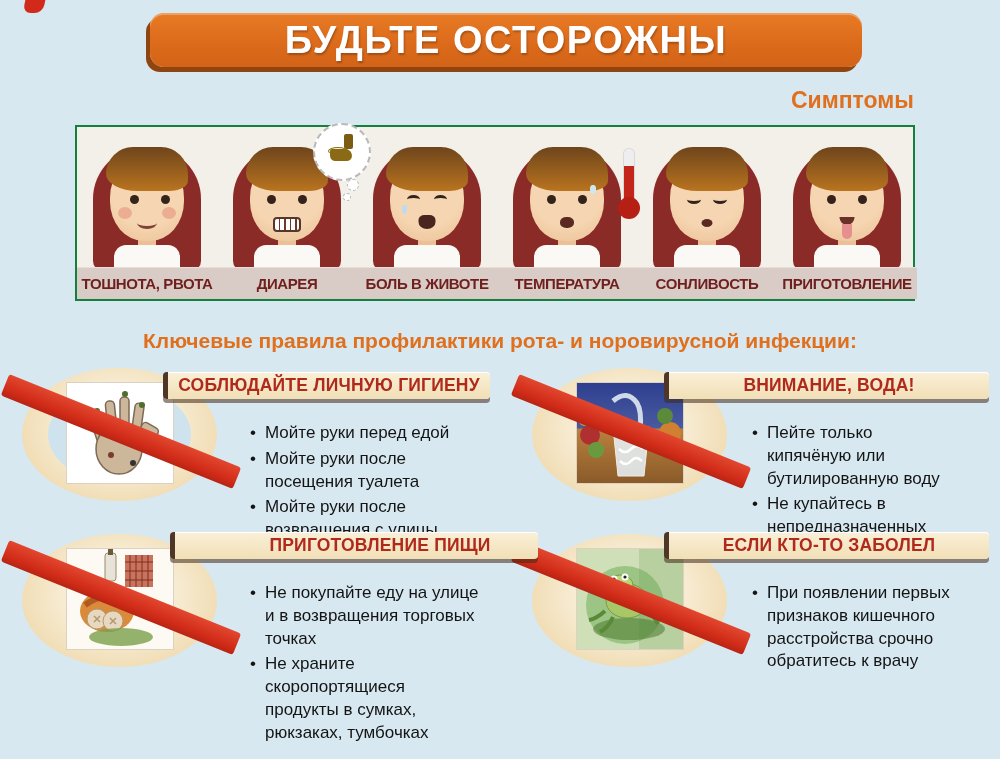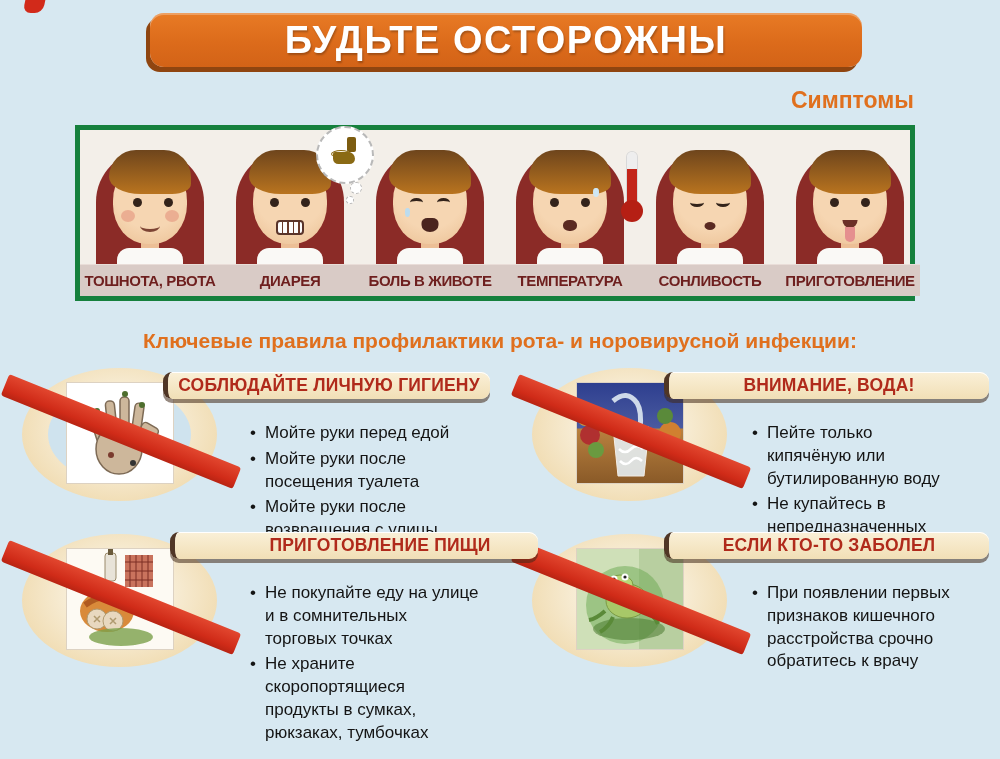"ТОШНОТА, РВОТА" .band { border: 5px solid #15803d -> 2px solid #15803d }
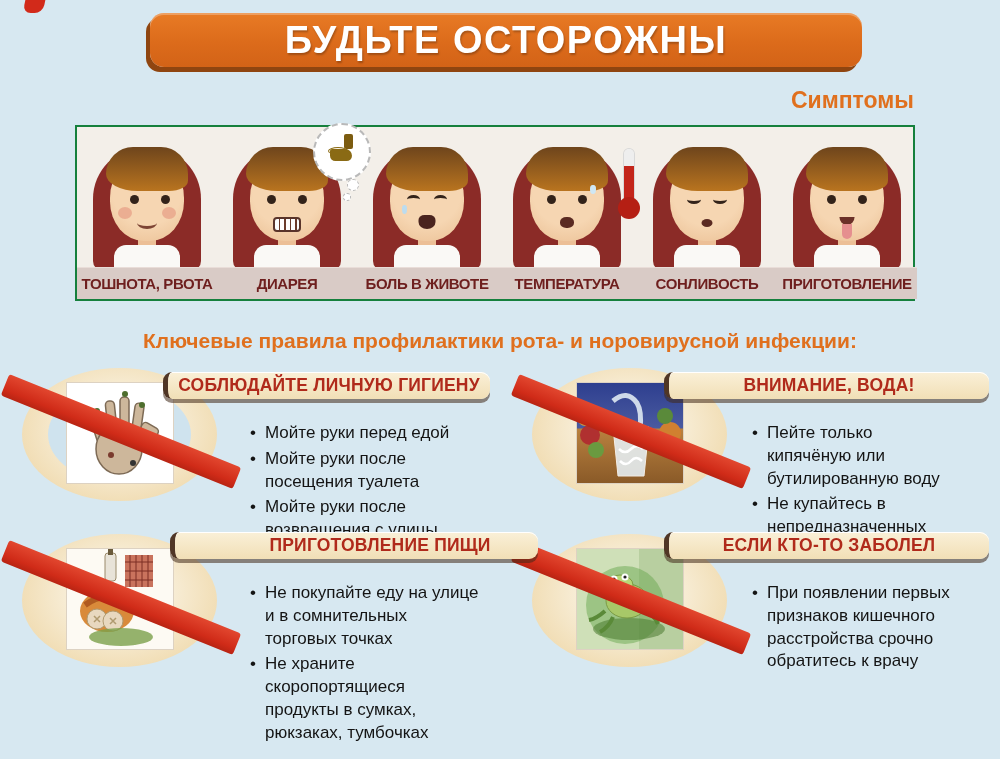"СОБЛЮДАЙТЕ ЛИЧНУЮ ГИГИЕНУ" .rule-banner { border-radius: 9px -> 4px }
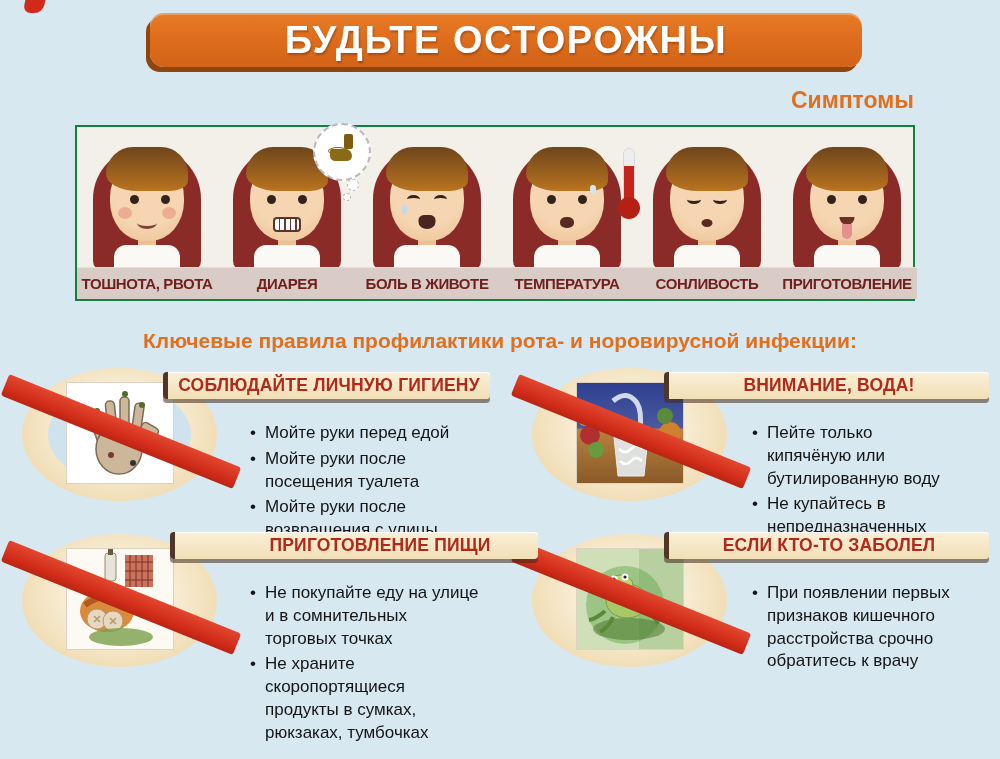"Не покупайте еду на улице" li { text: сомнительных -> возвращения }
